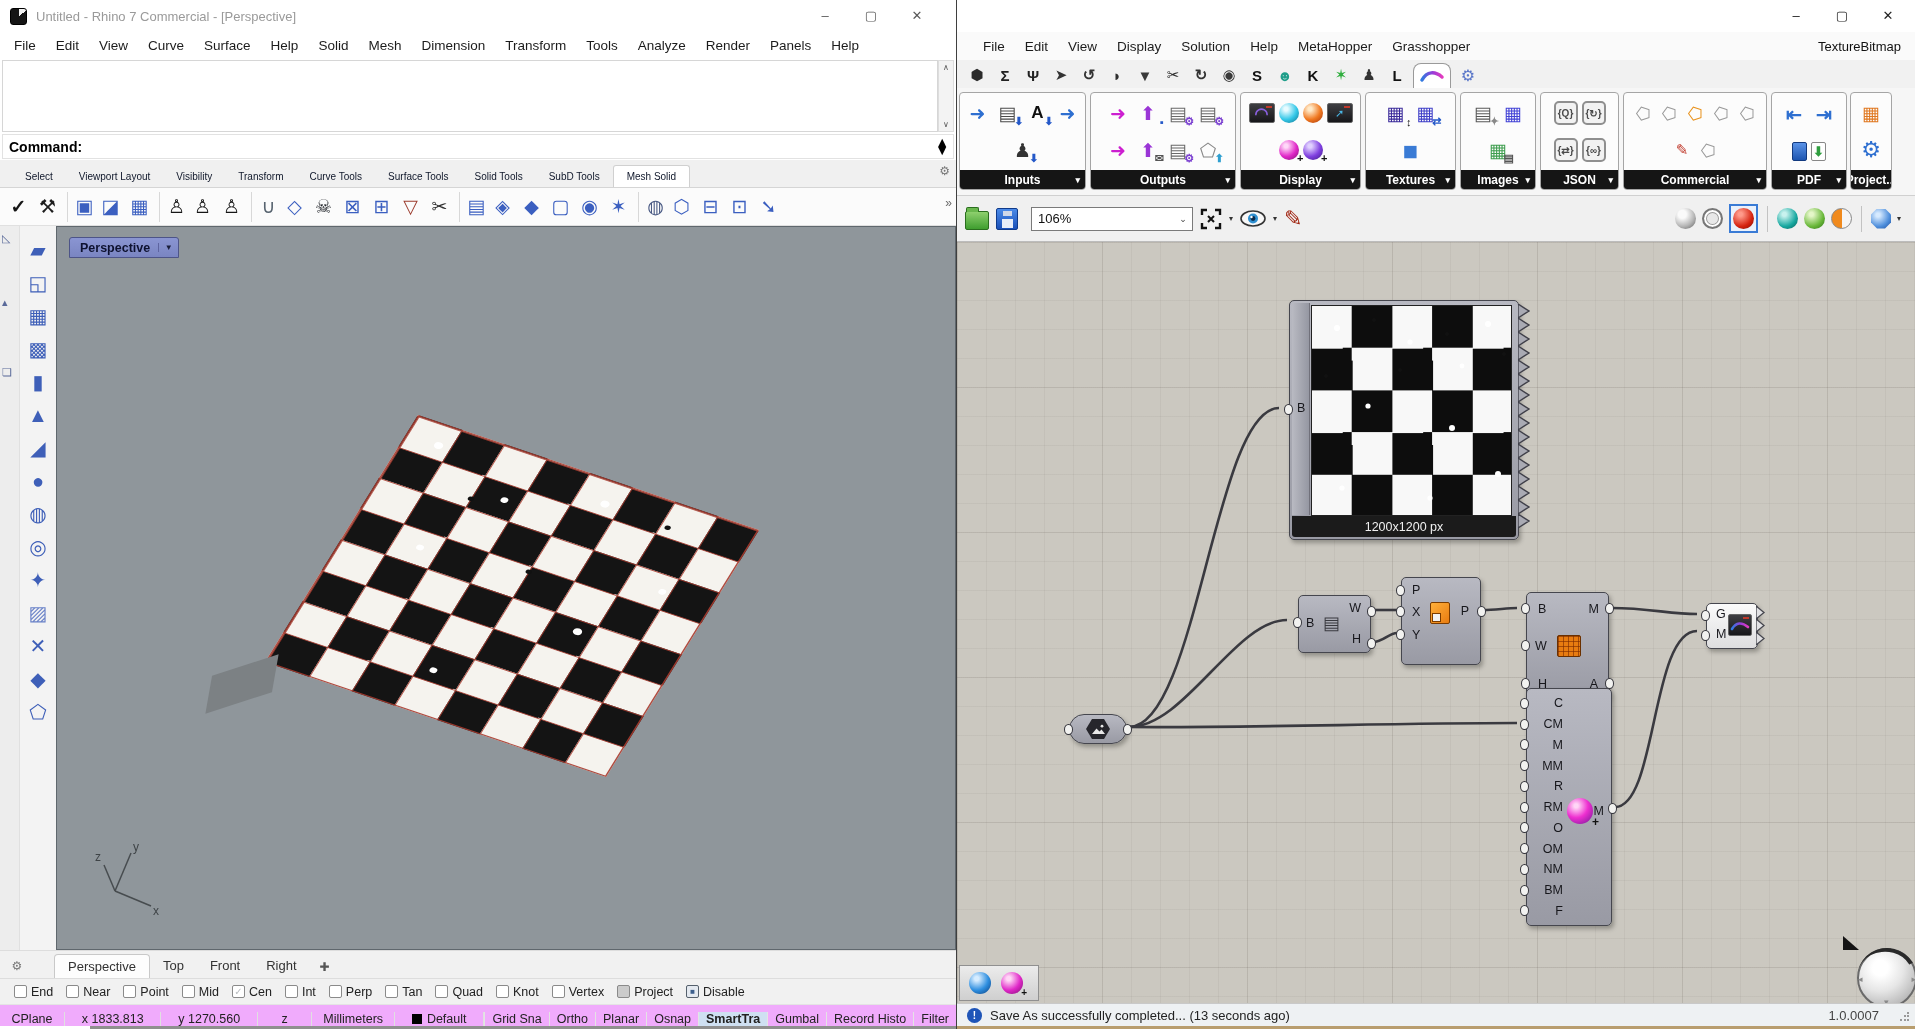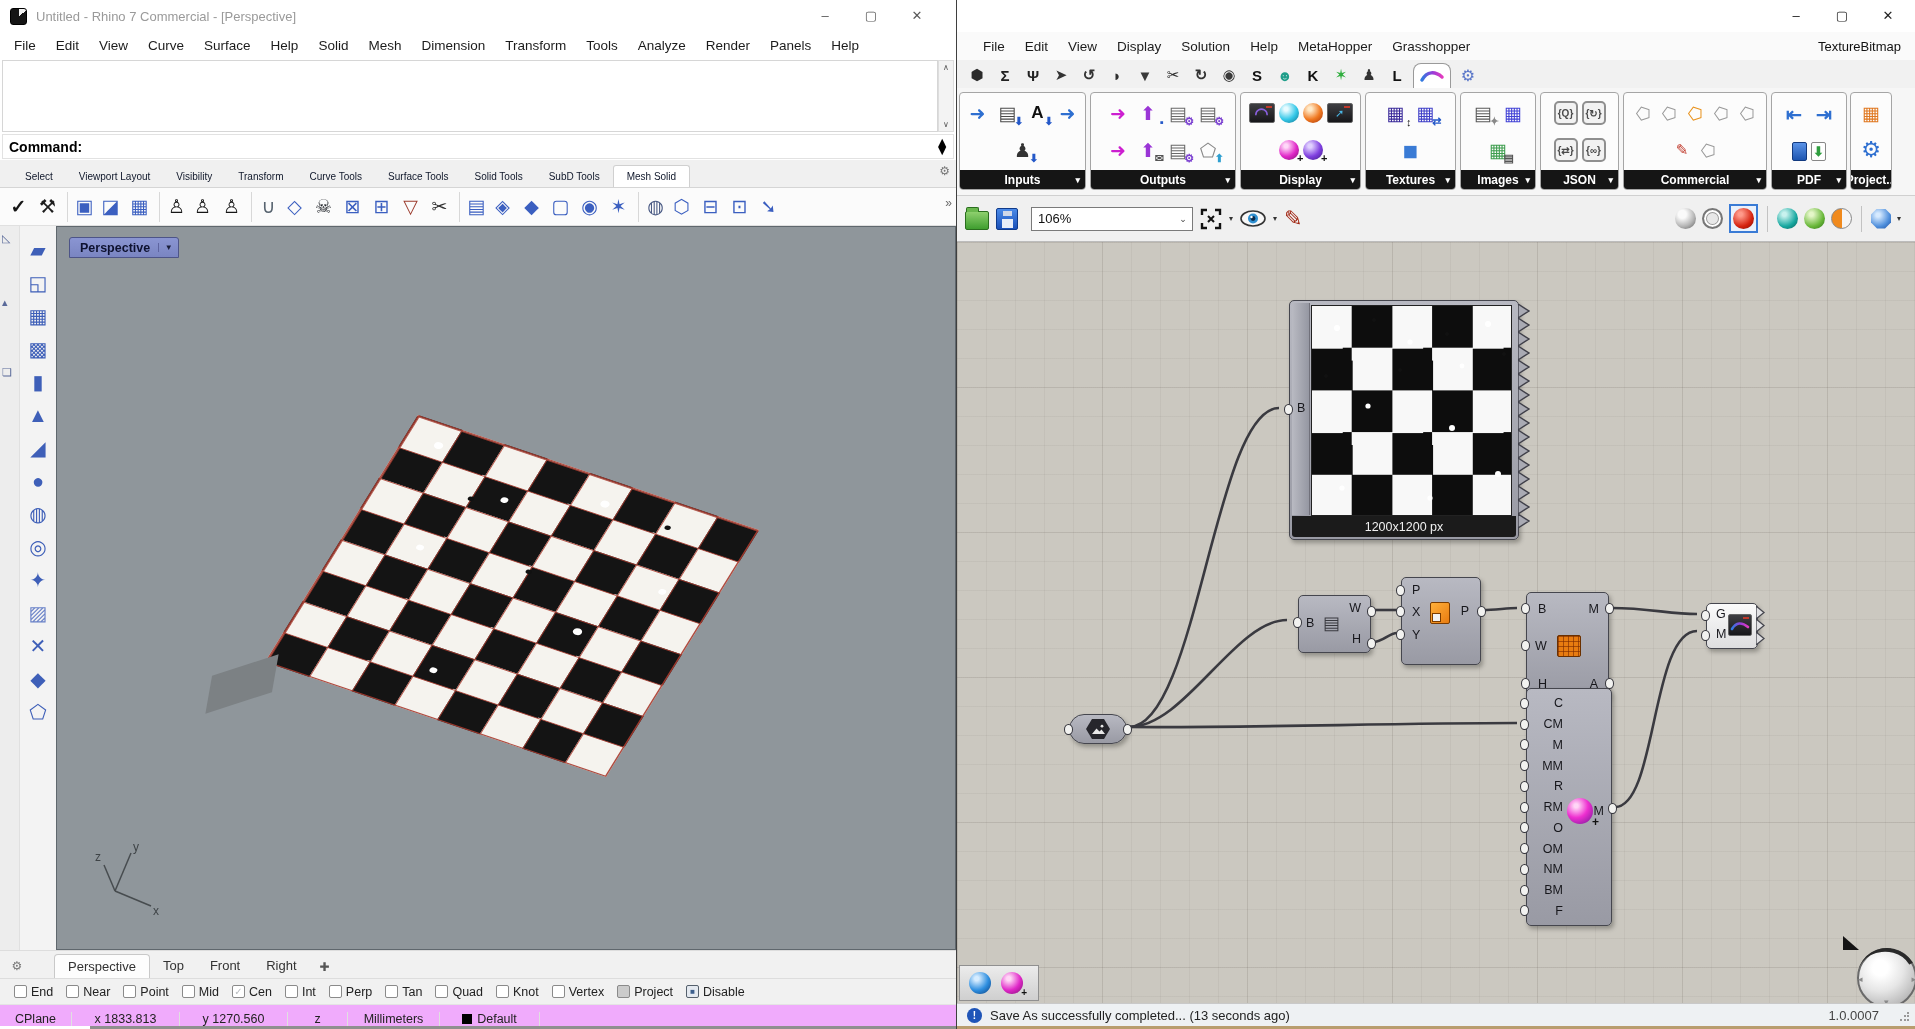"Grid Sna" div { html: none -> <div> <div>Grid Sna</div> <div>Ortho</div> <div>Planar</div> <div>Osnap</div> <div>SmartTra</div> <div>Gumbal</div> <div>Record Histo</div> <div>Filter</div> </div> }
